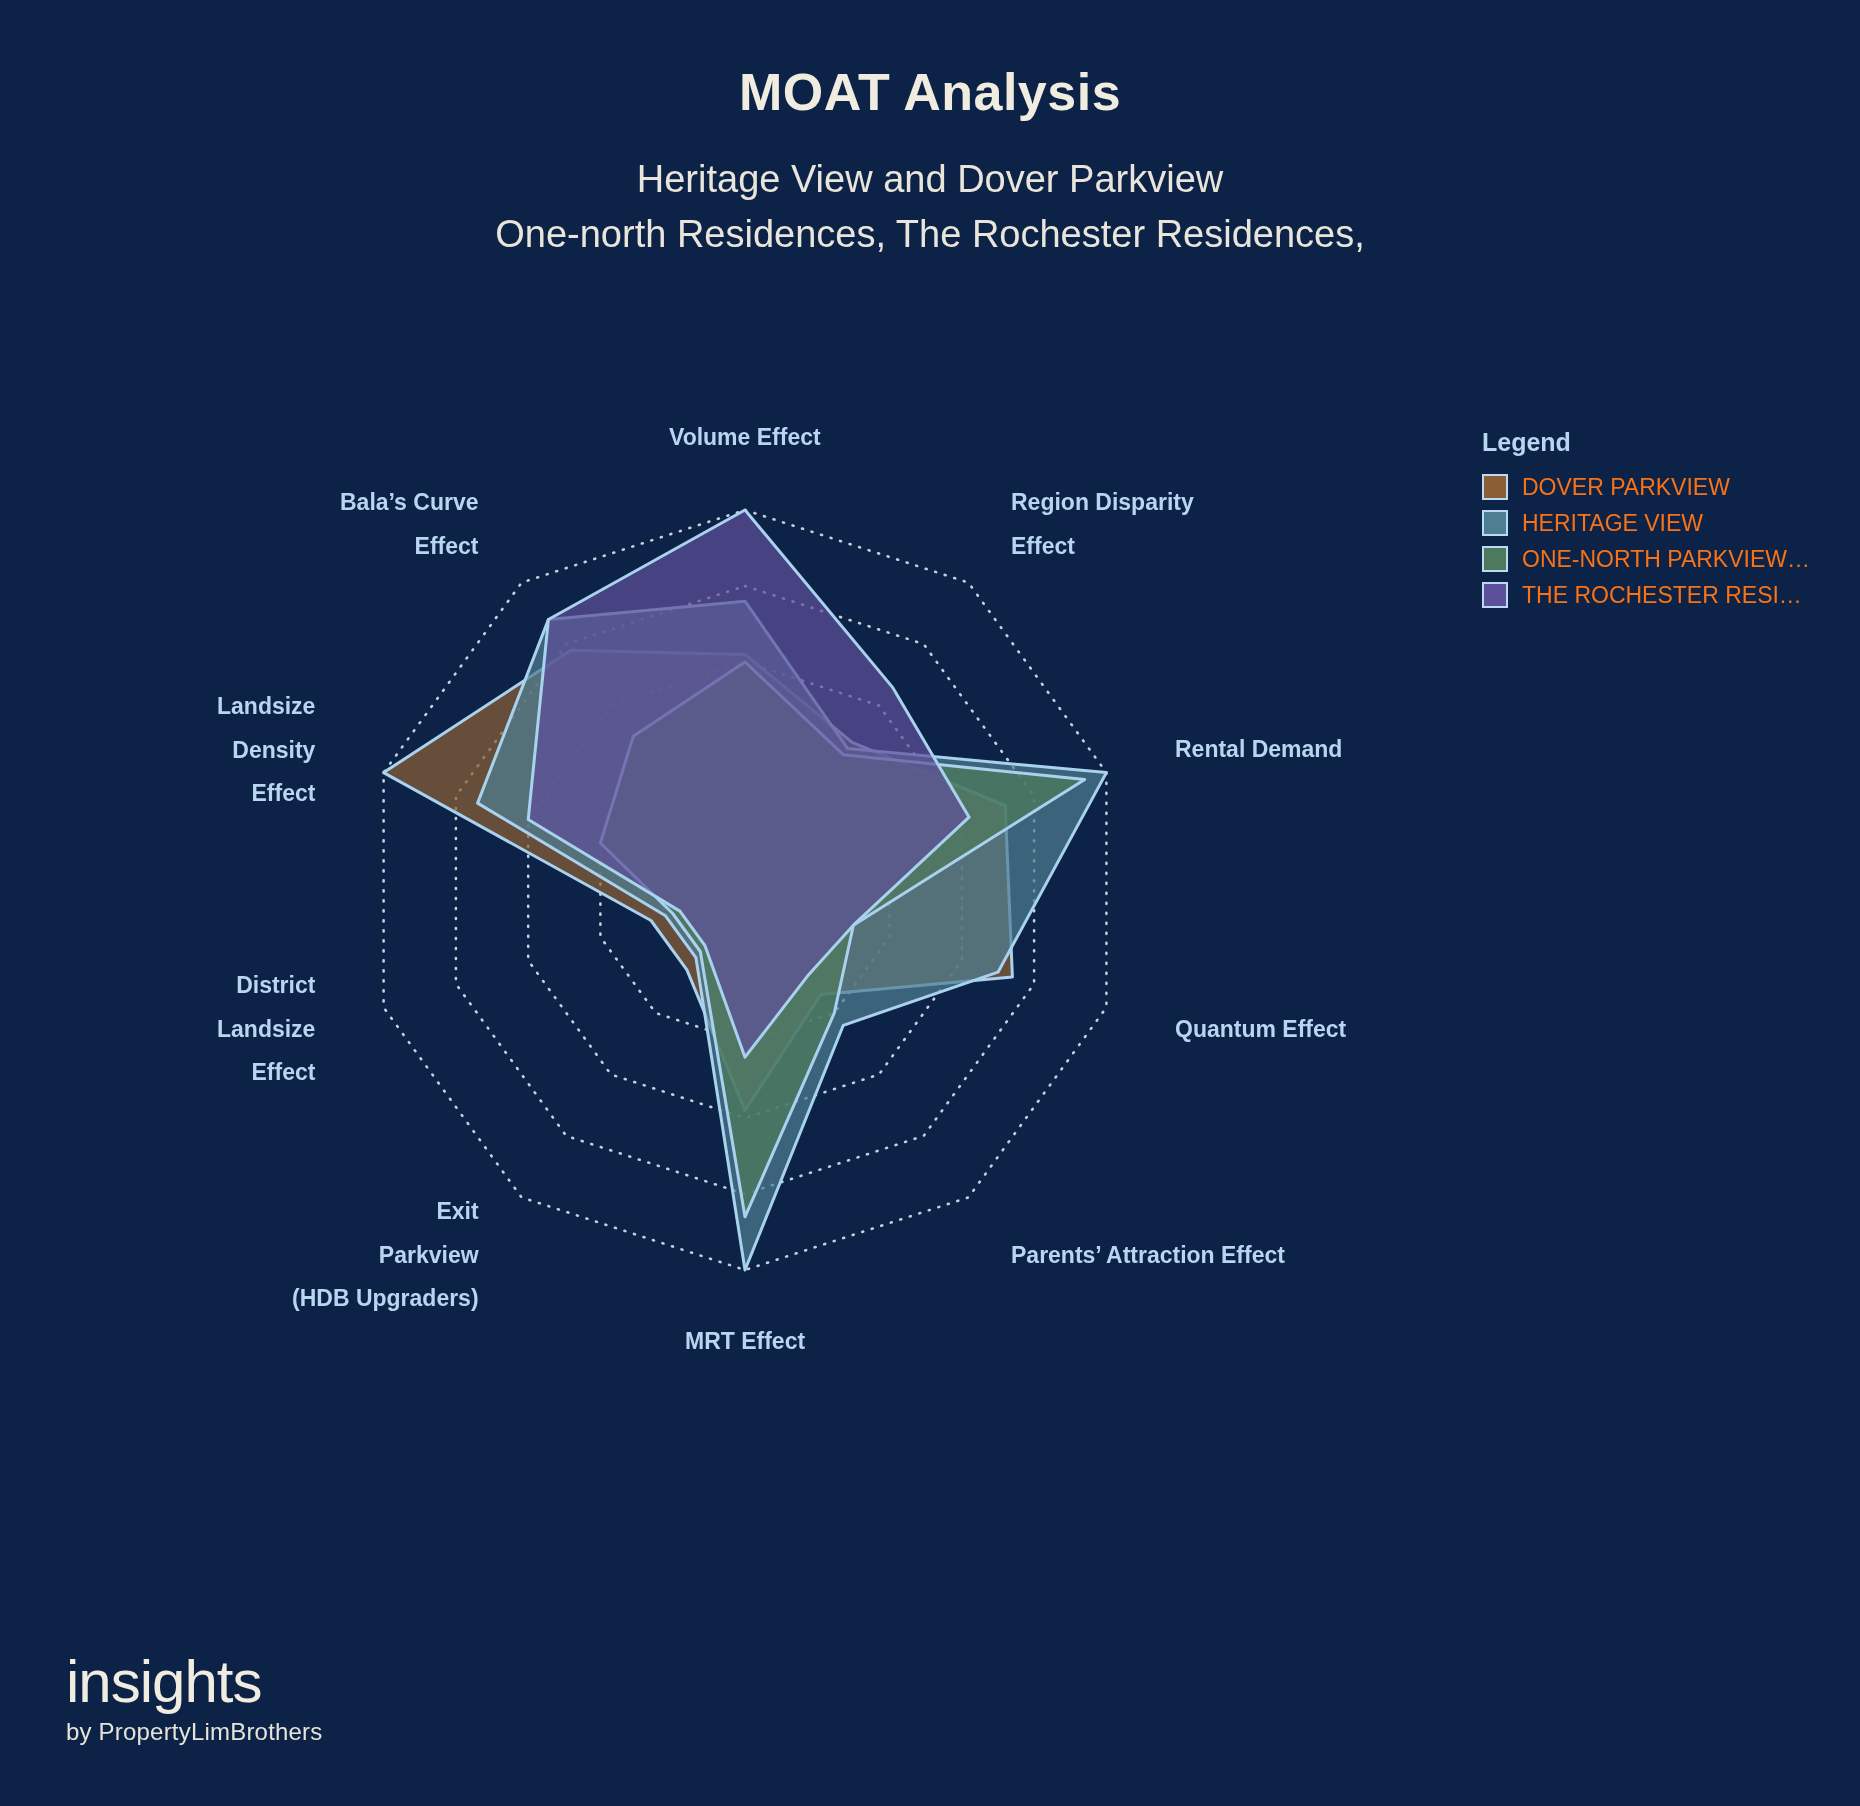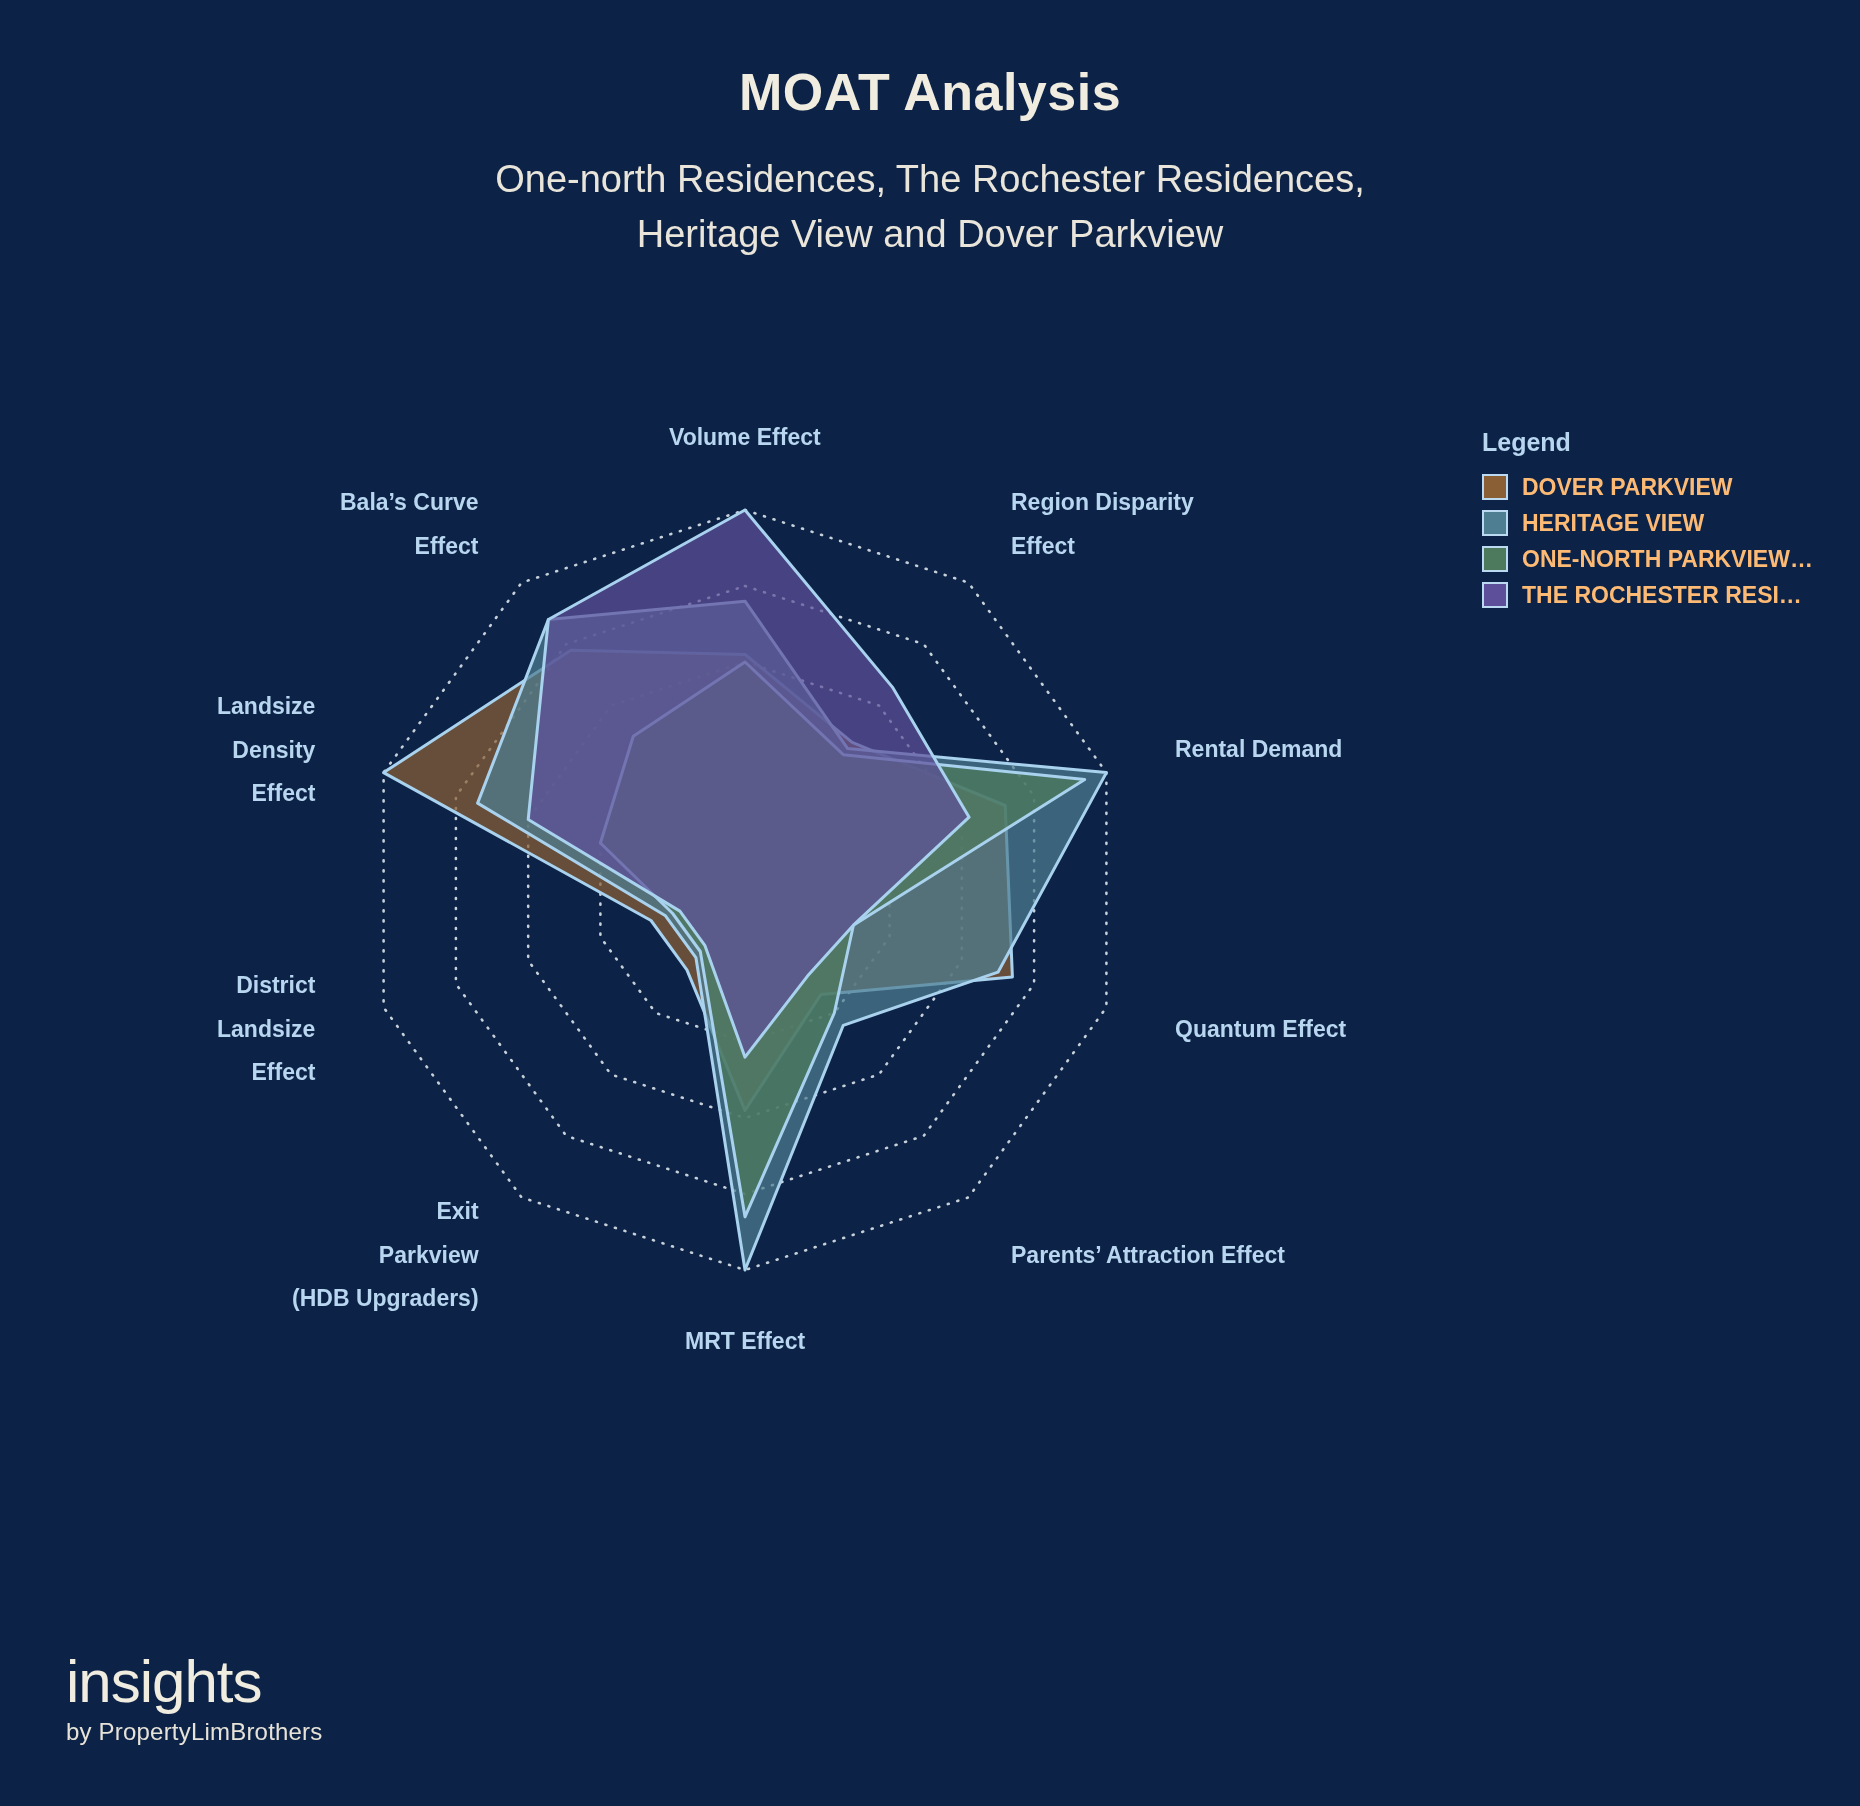"One-north Residences, The Rochester" span { order: before "Heritage View and Dover Parkview" -> after "Heritage View and Dover Parkview" }
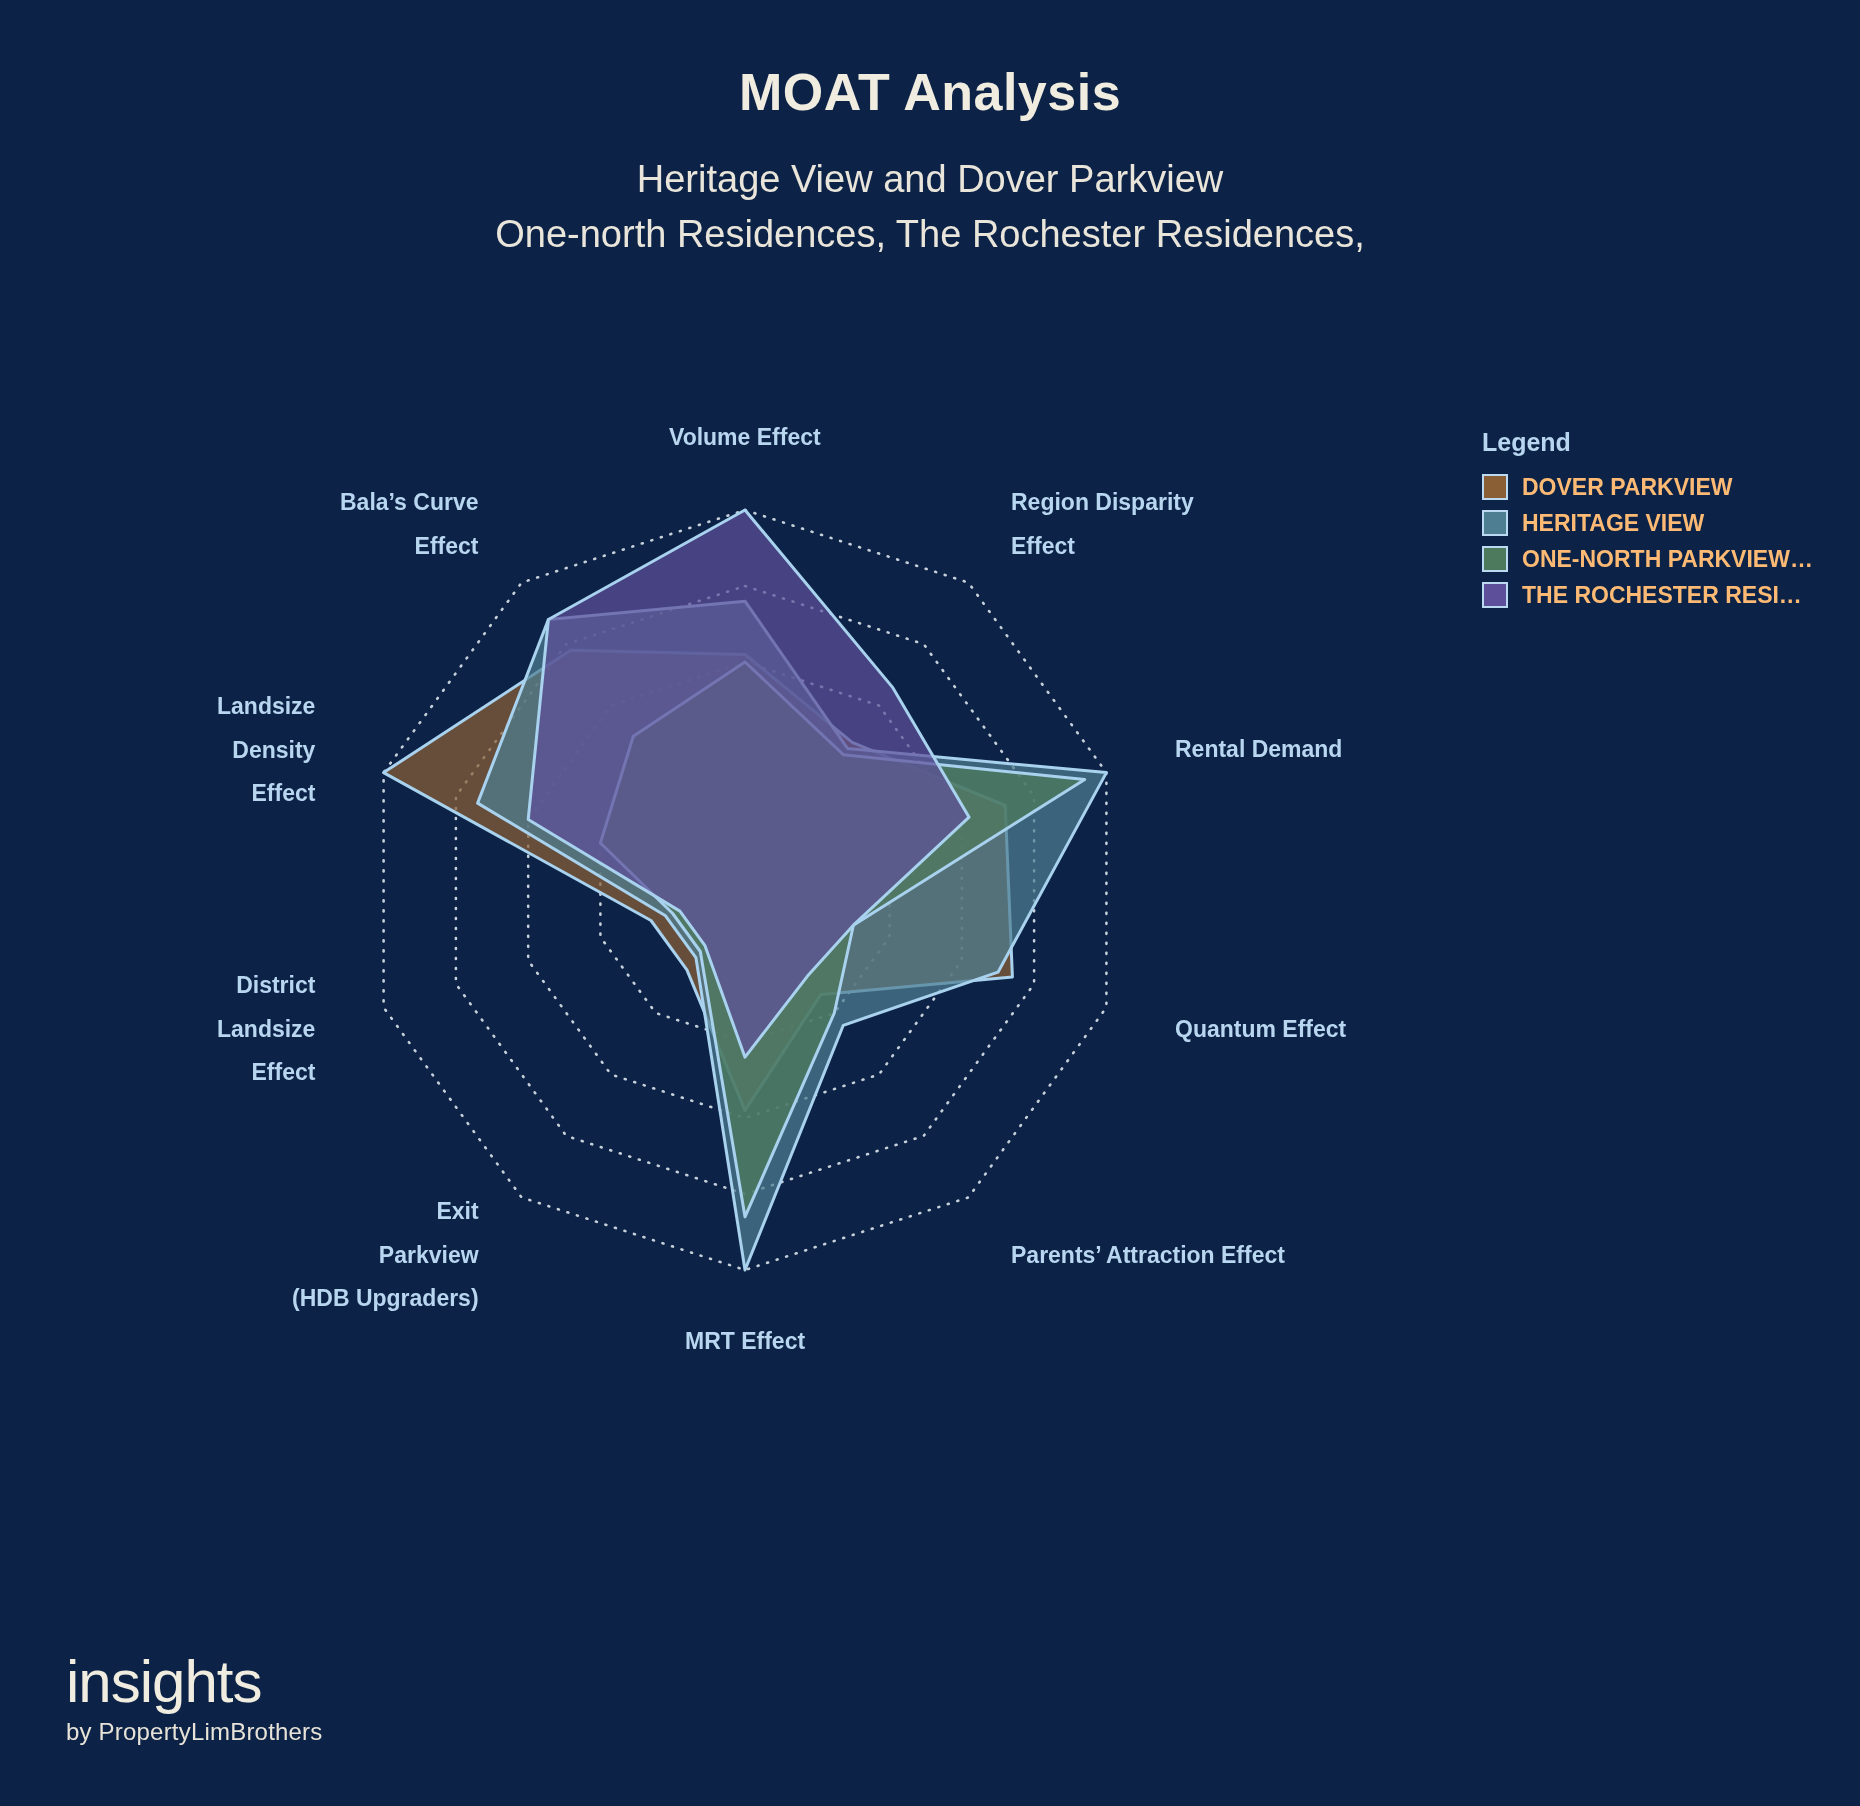"DOVER PARKVIEW" .legend-text { color: #fdba74 -> #f97316; font-weight: 700 -> 400 }
